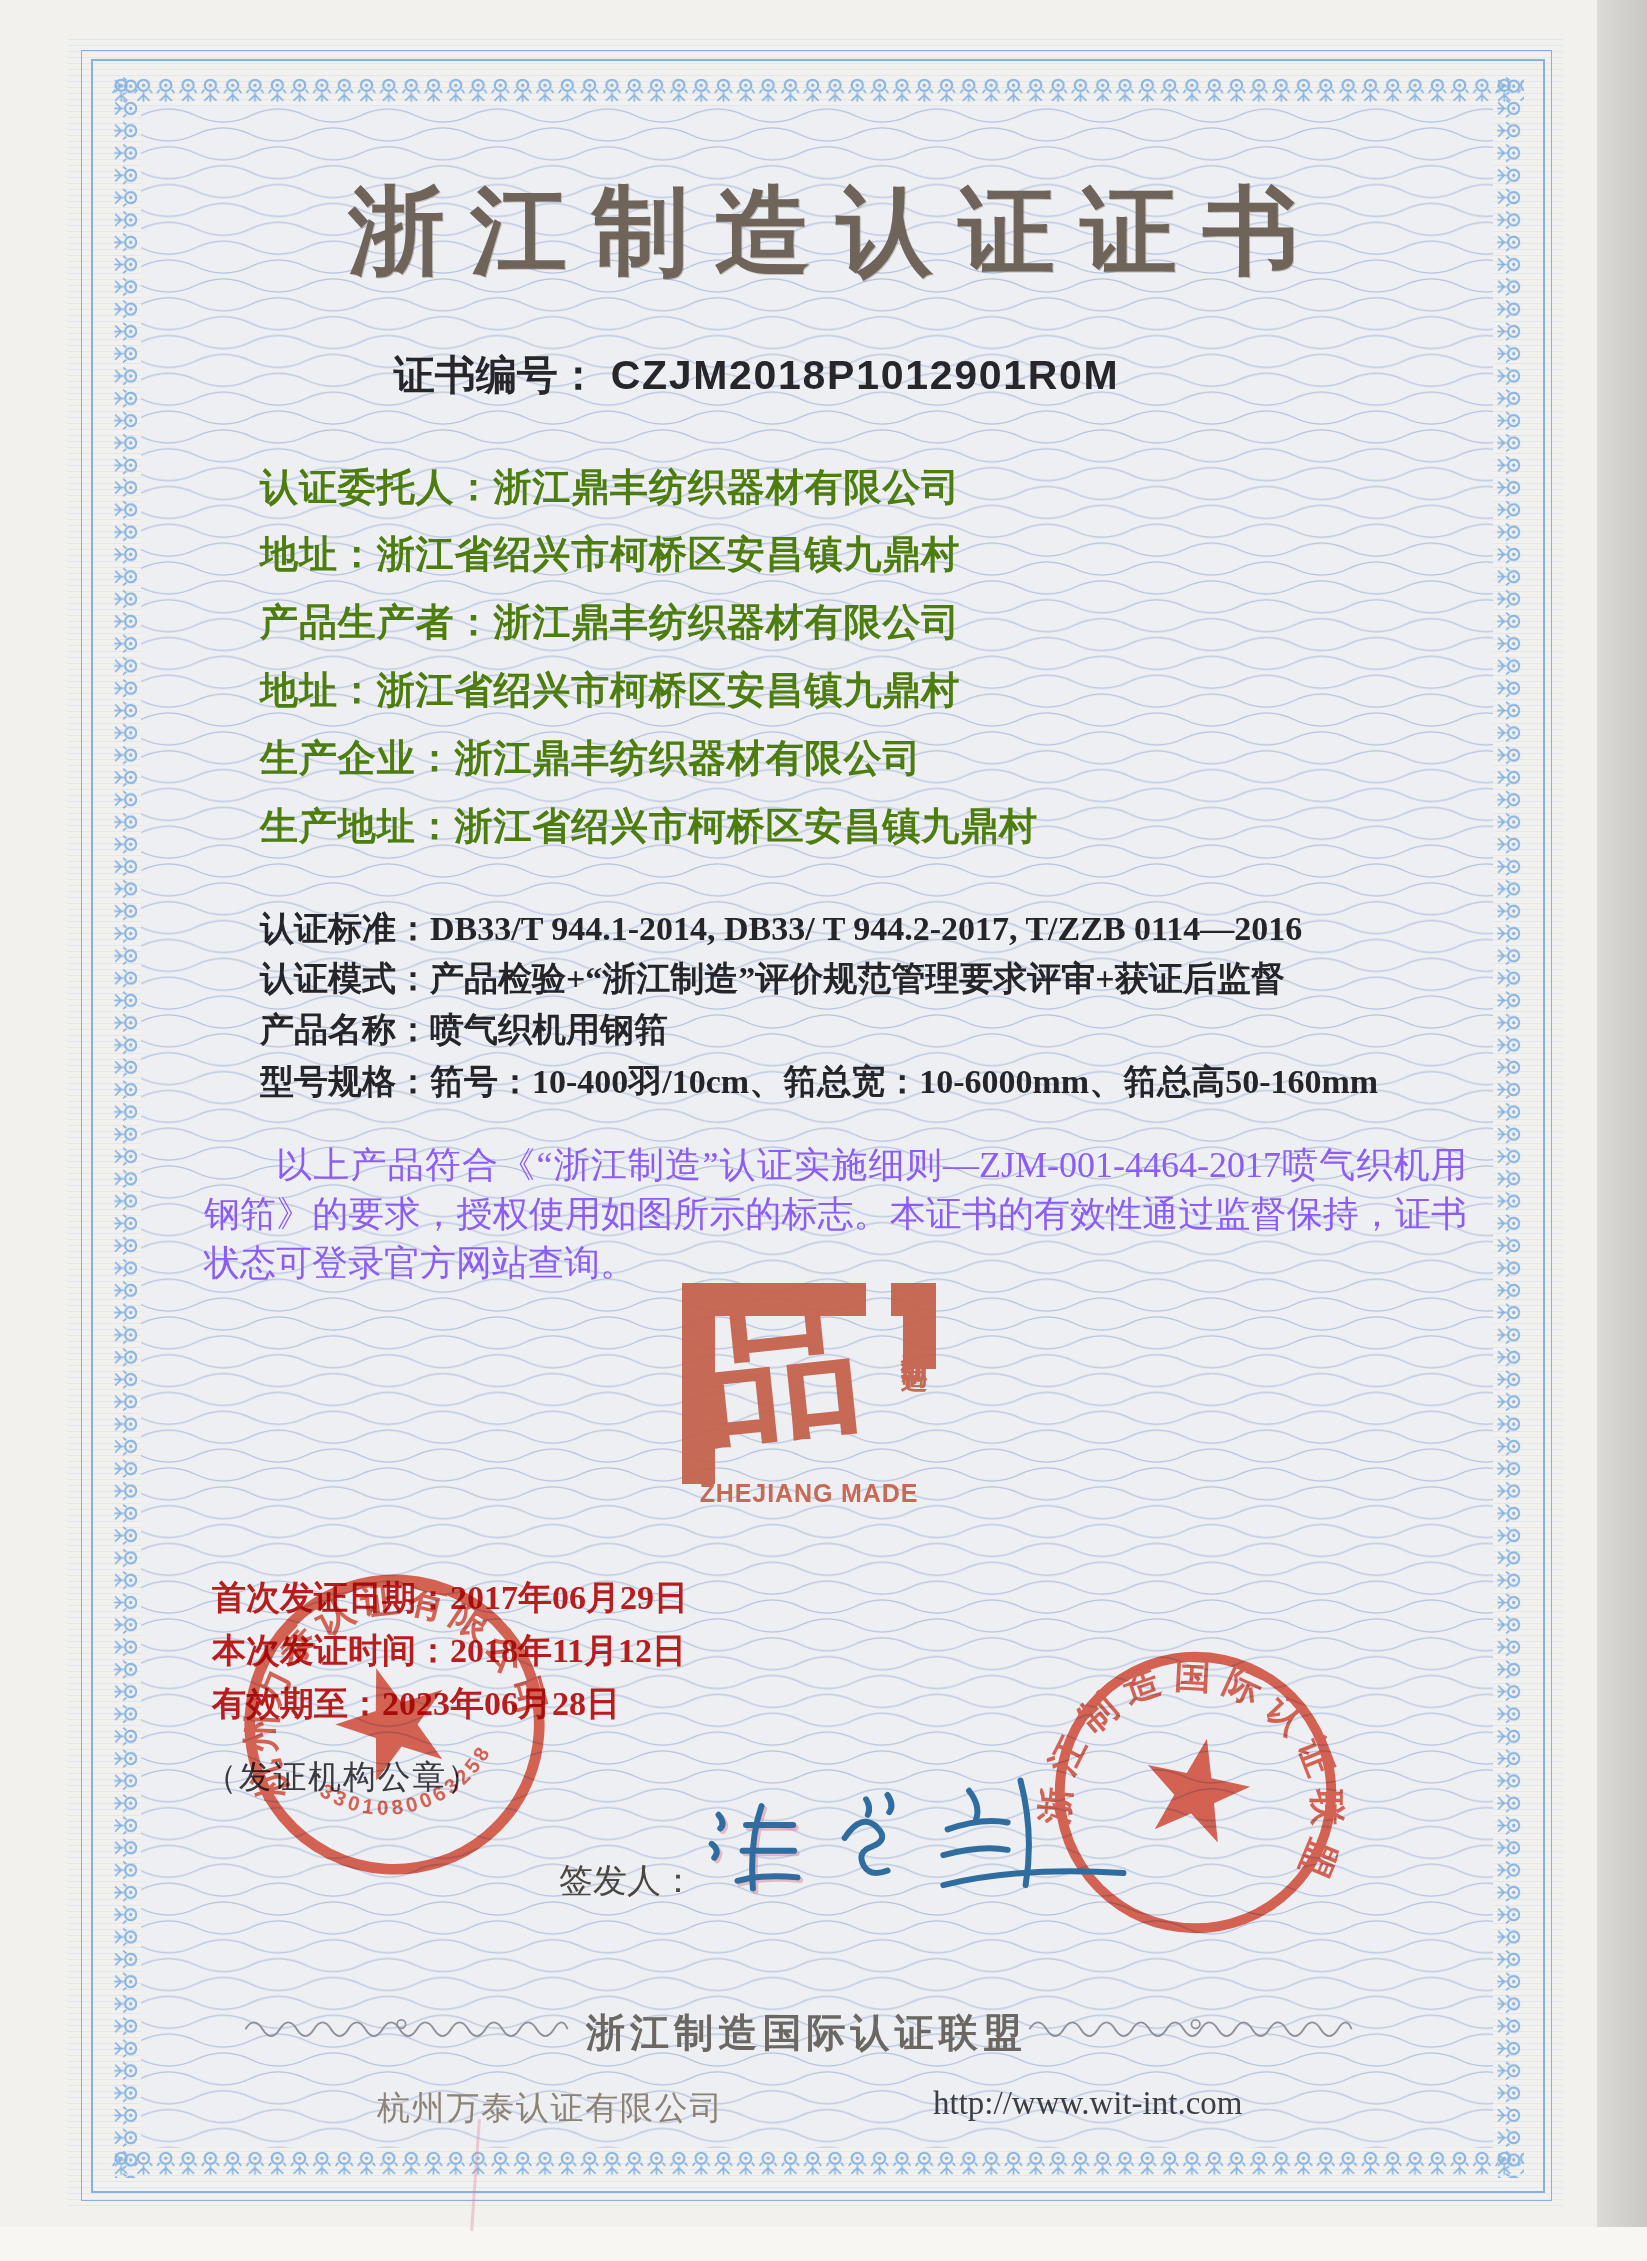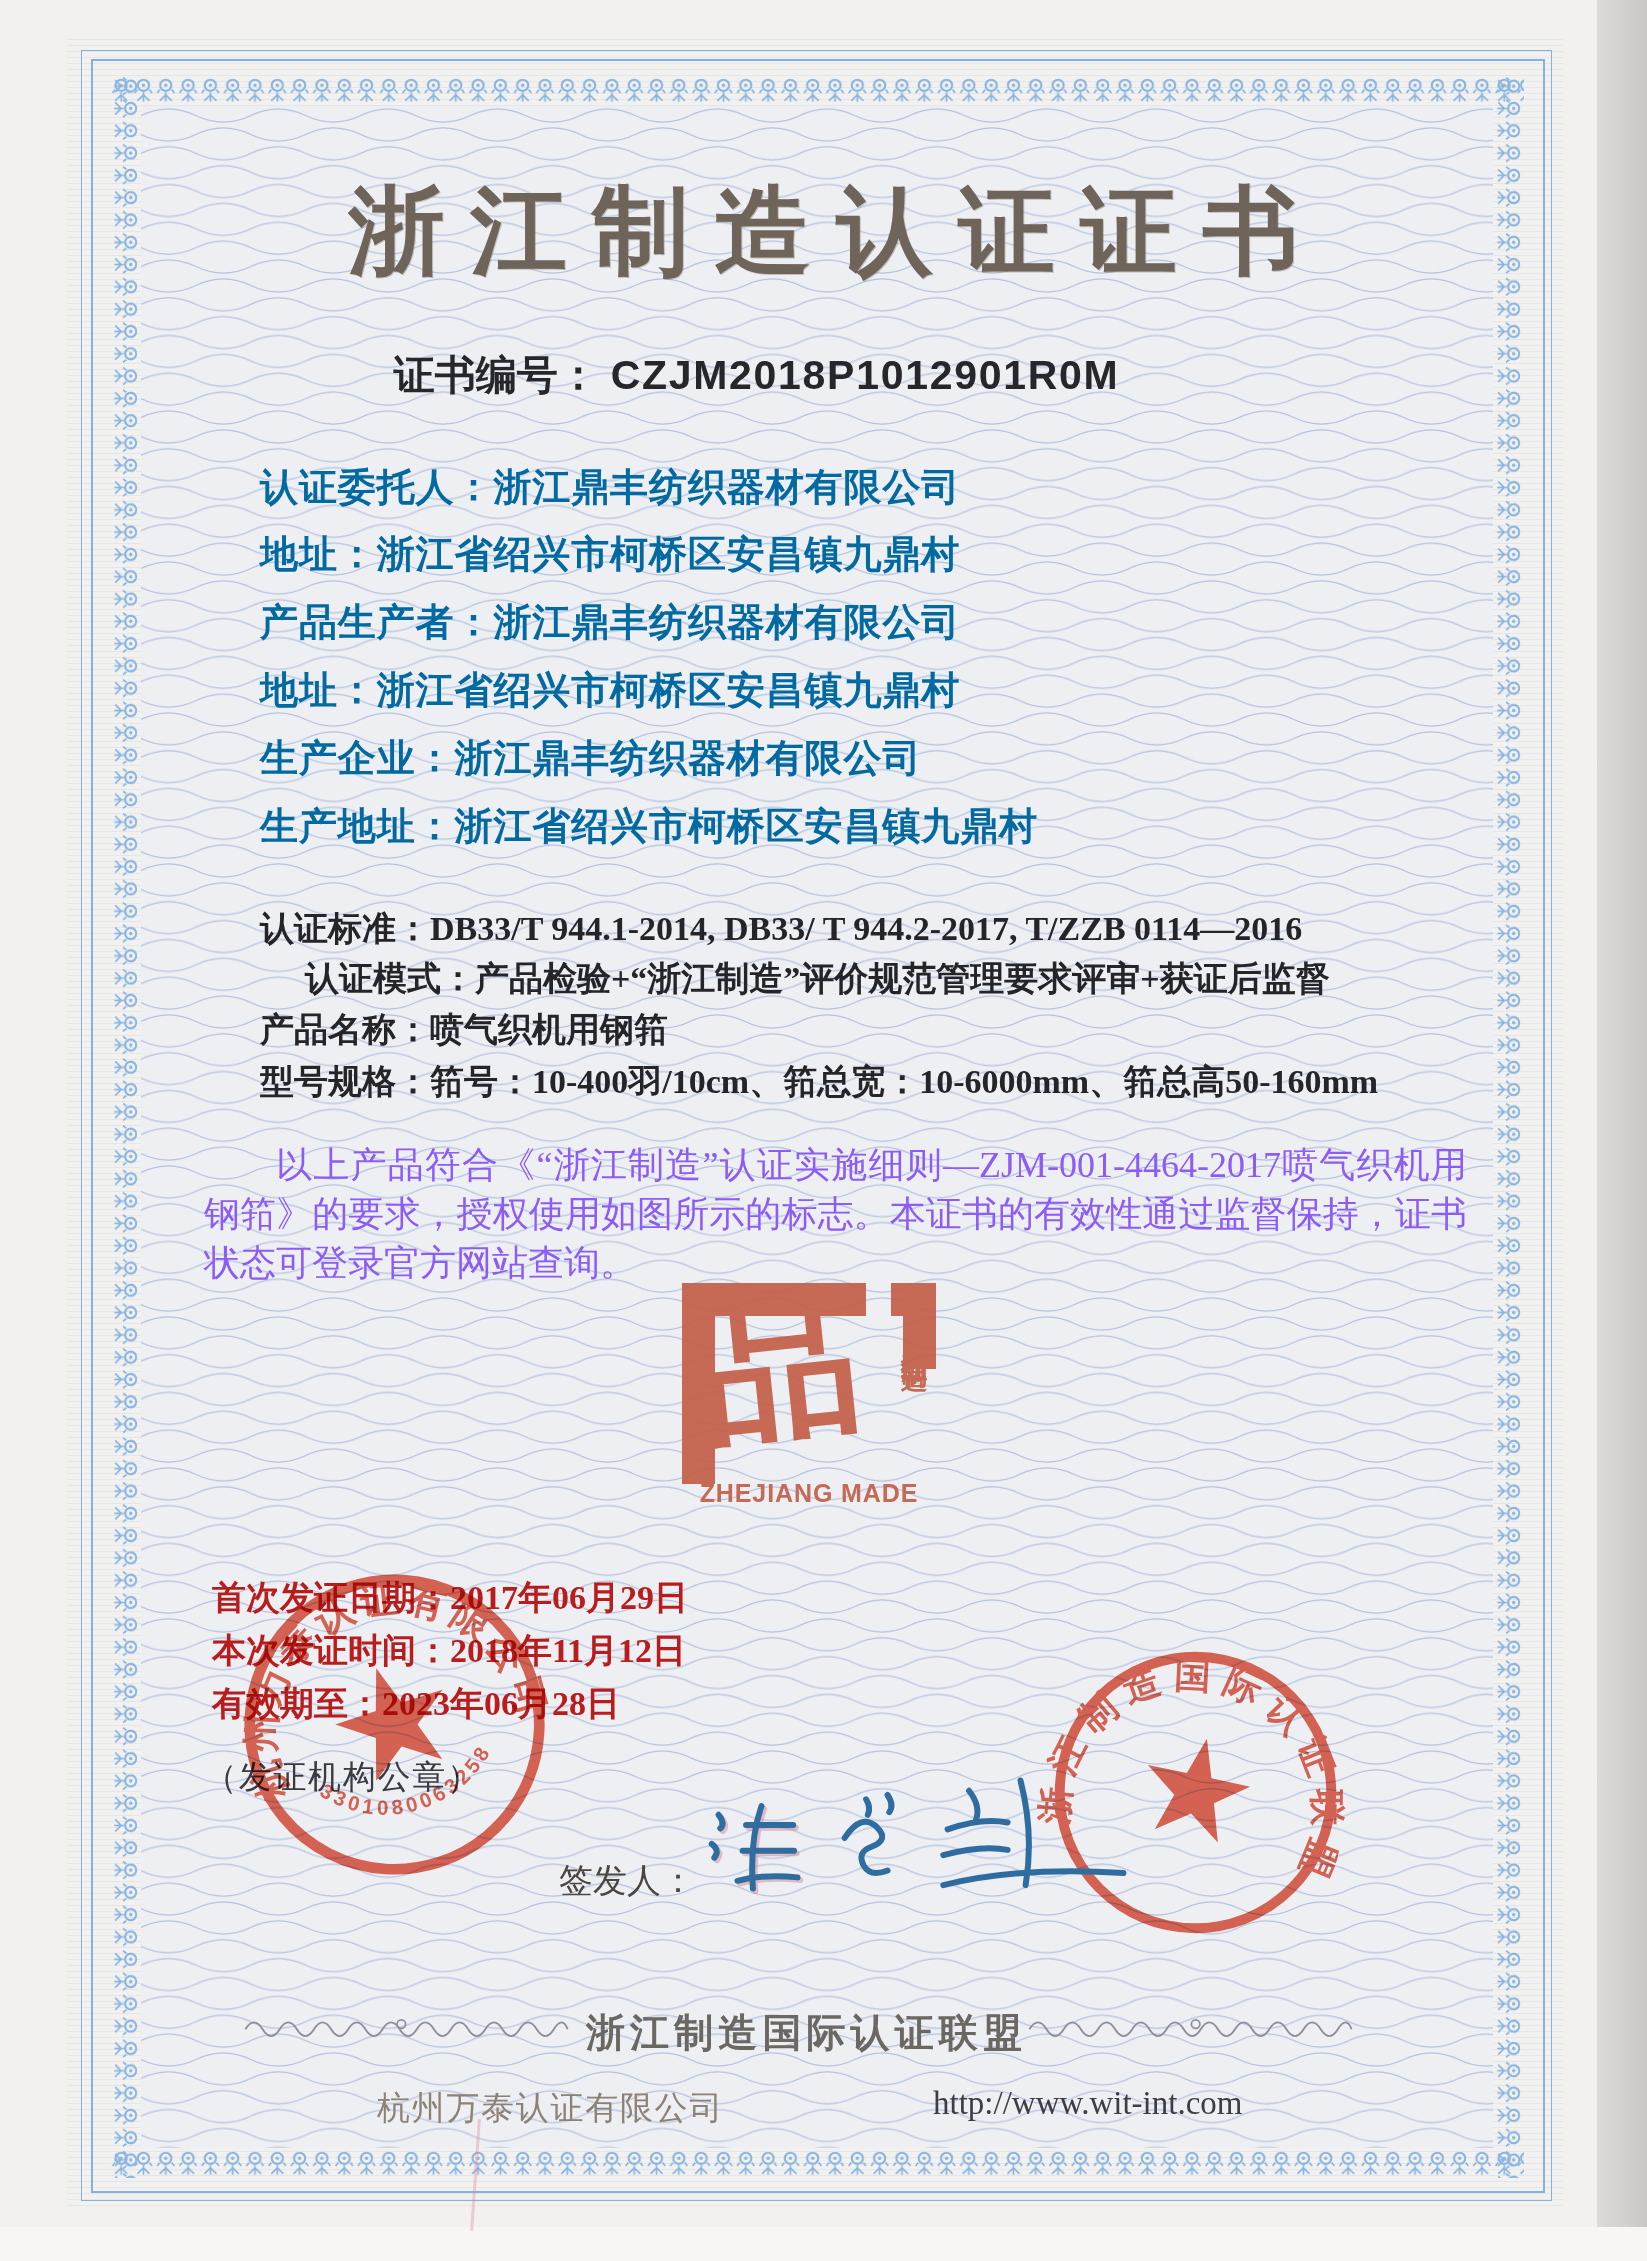"认证委托人：浙江鼎丰纺织器材有限公司" .fline { color: #0369a1 -> #4d7c0f }
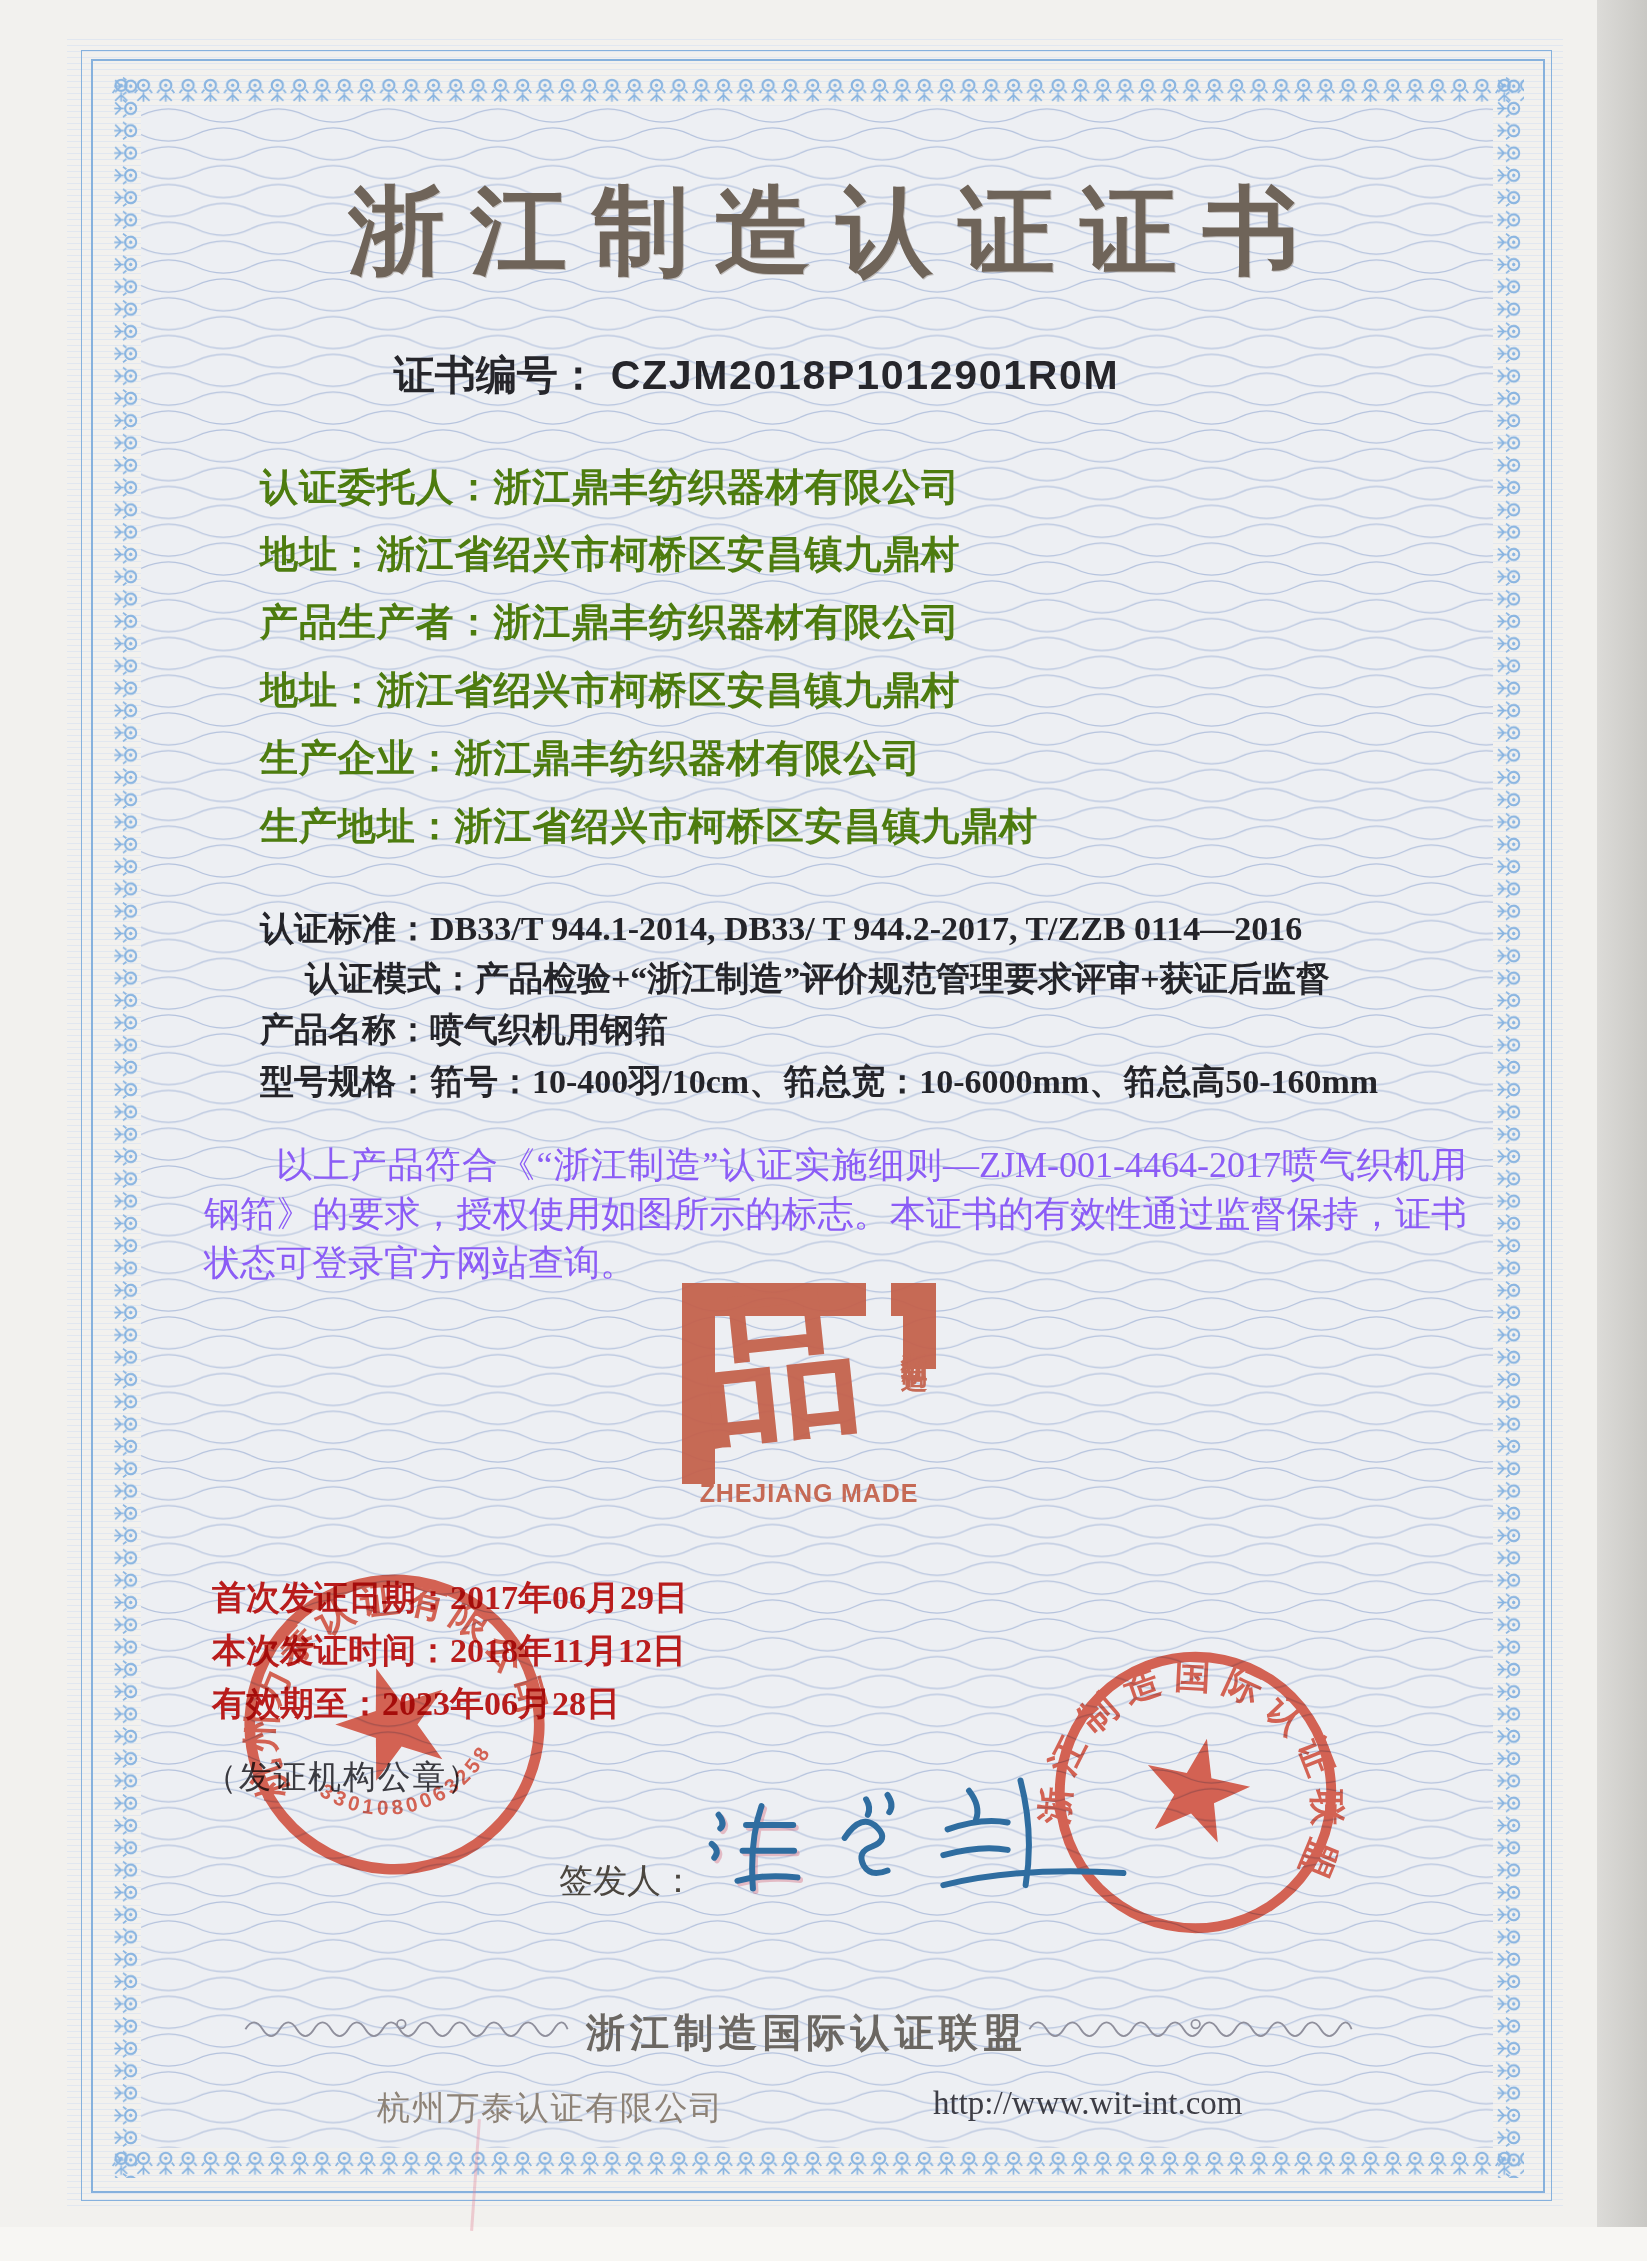"认证模式：产品检验+“浙江制造”评价规范管理要求评审+获证后监督" .d2 { margin-left: 45px -> none }
